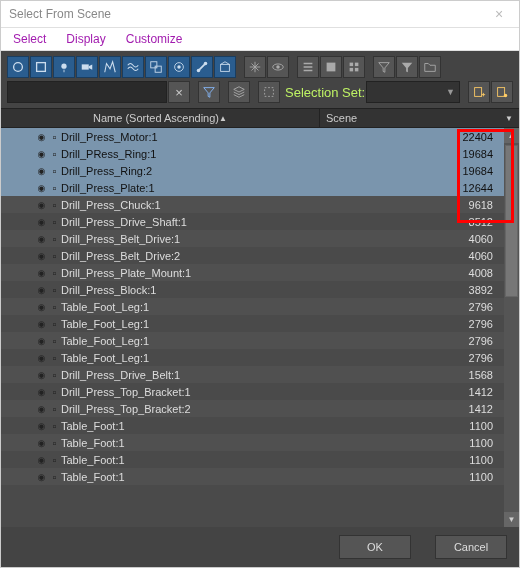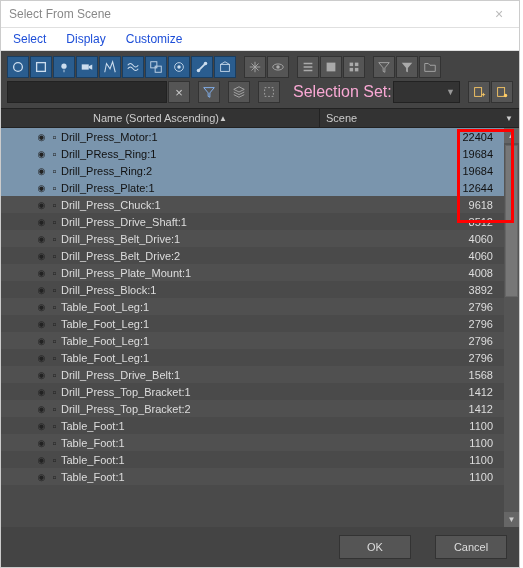"Select" .menubar { color: #1d4ed8 -> #a21caf }
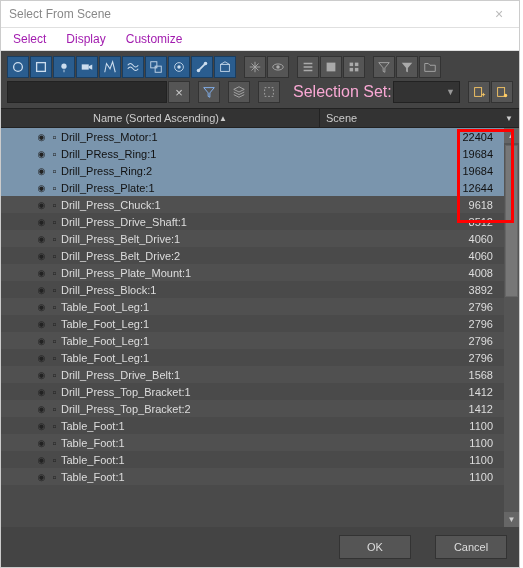"Selection Set:" .sel-label { color: #f9a8d4 -> #bef264; font-size: 16px -> 13px; margin-left: 12px -> 4px }
